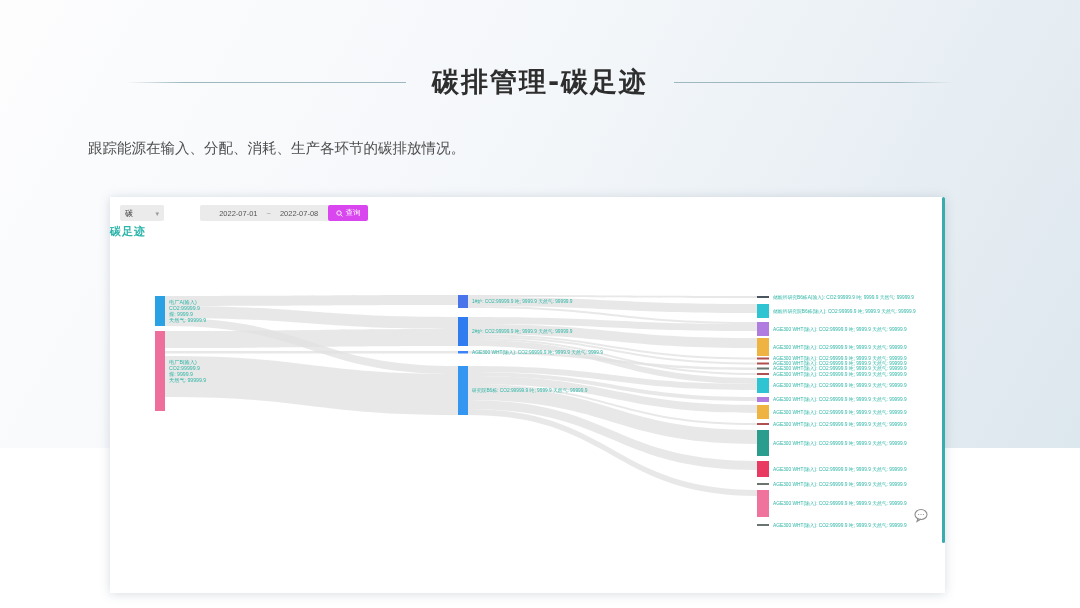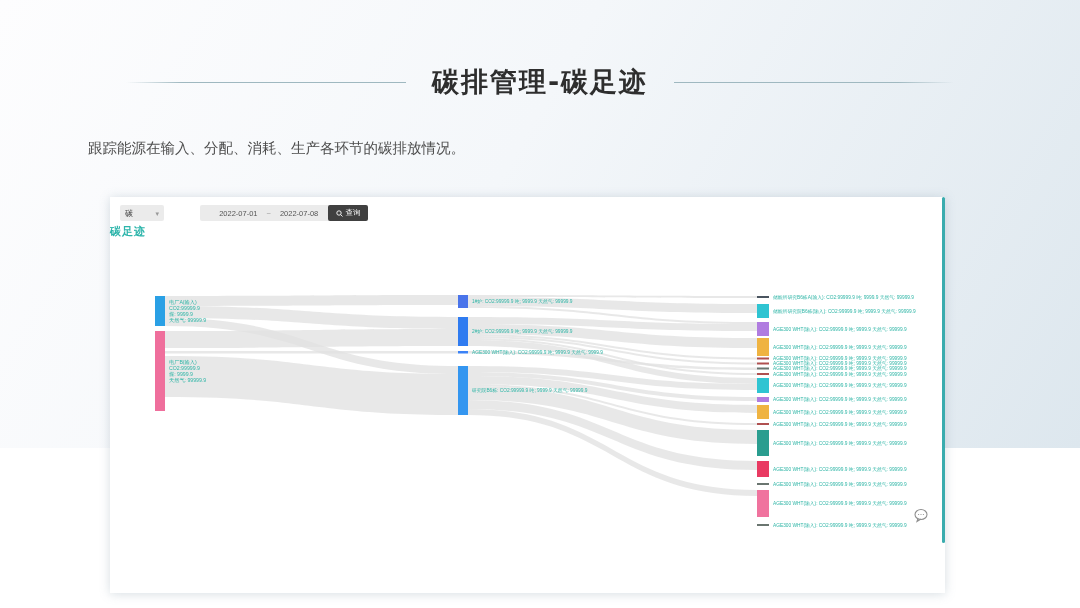"查询" .query-btn { background: #404040 -> #d946ef }
